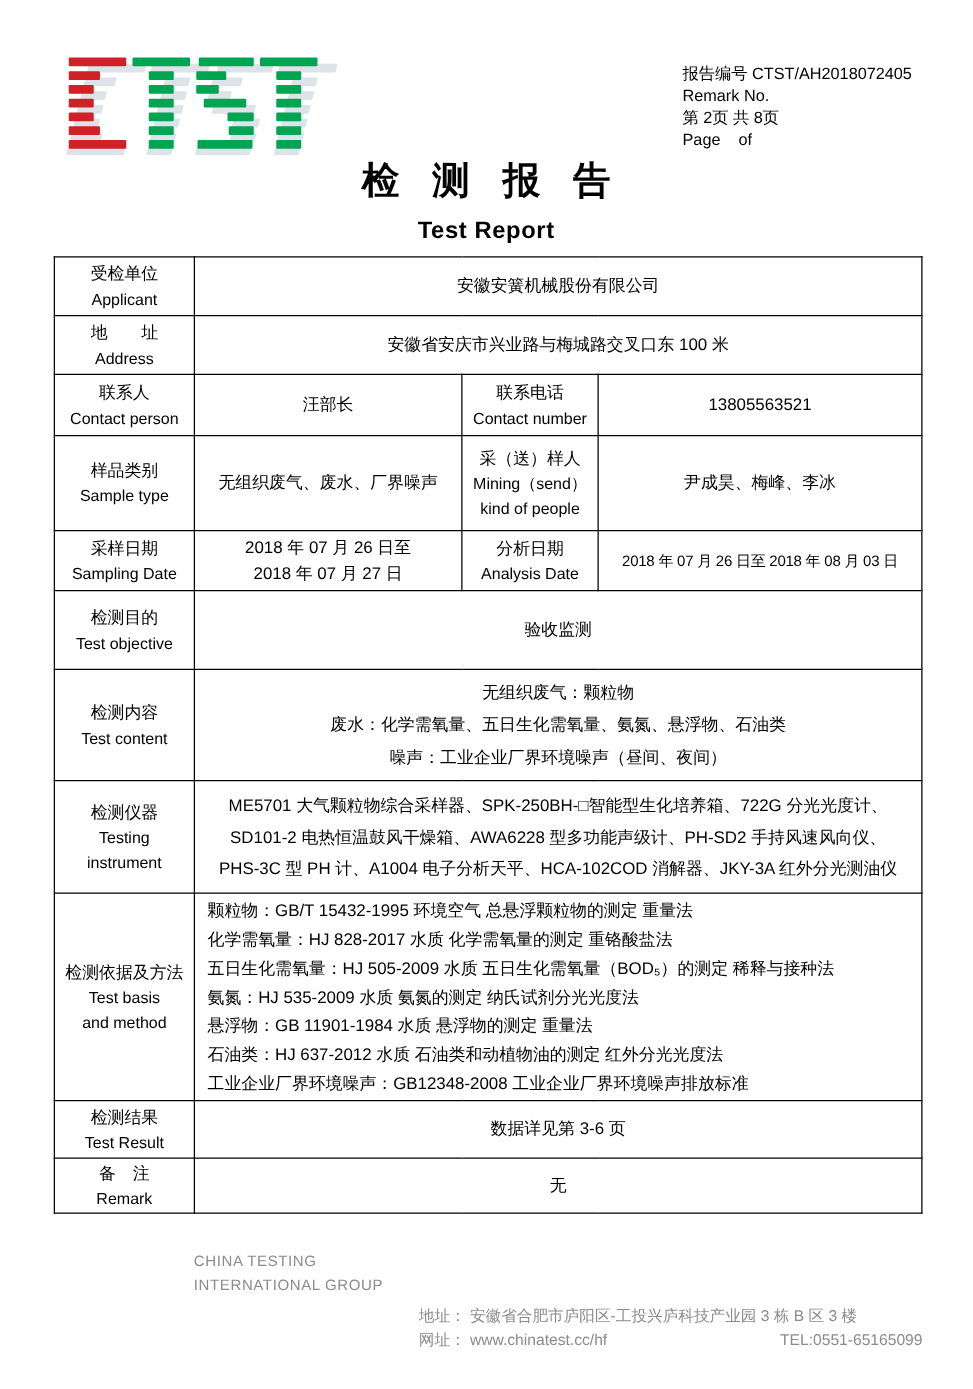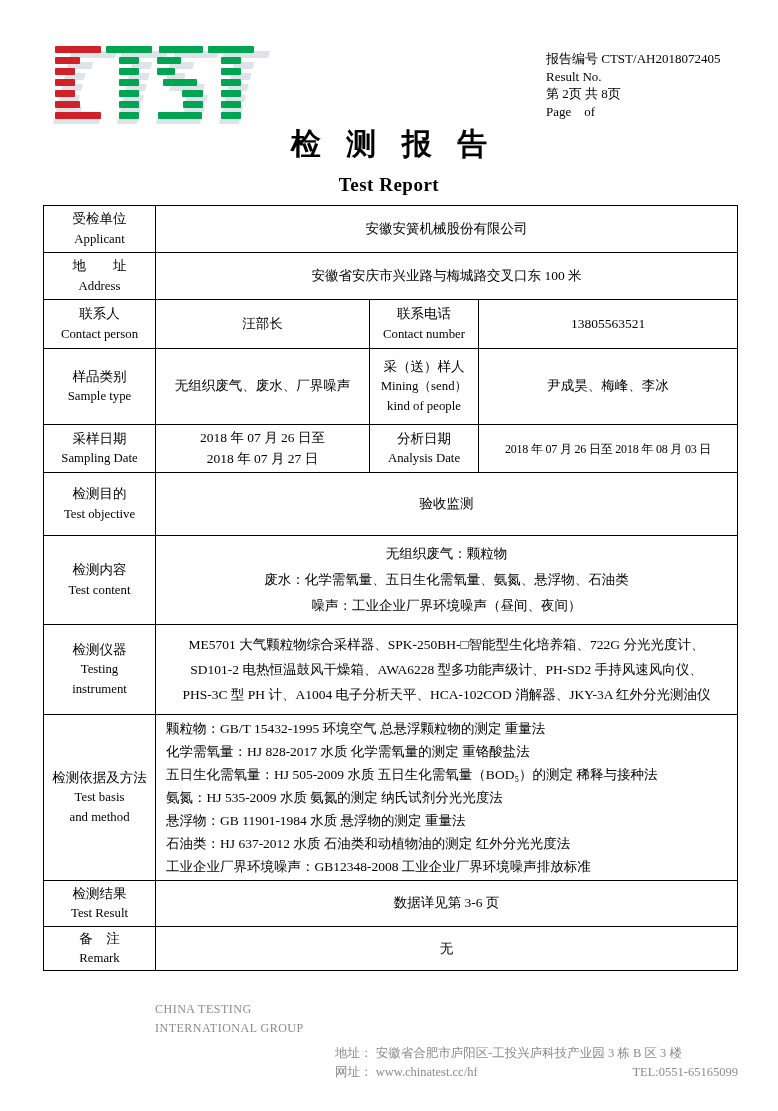"报告编号 CTST/AH2018072405" .page { font-family: Liberation Serif, serif -> Liberation Sans, sans-serif }
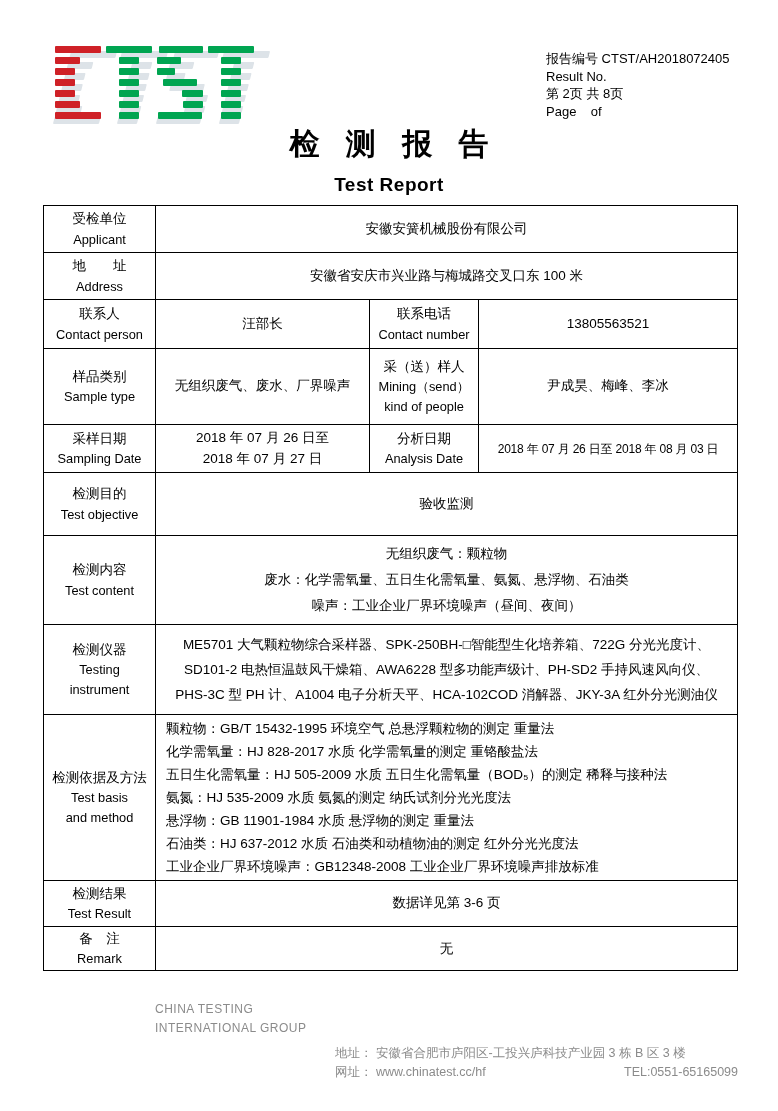"Result No." div { text: Result -> Remark }
